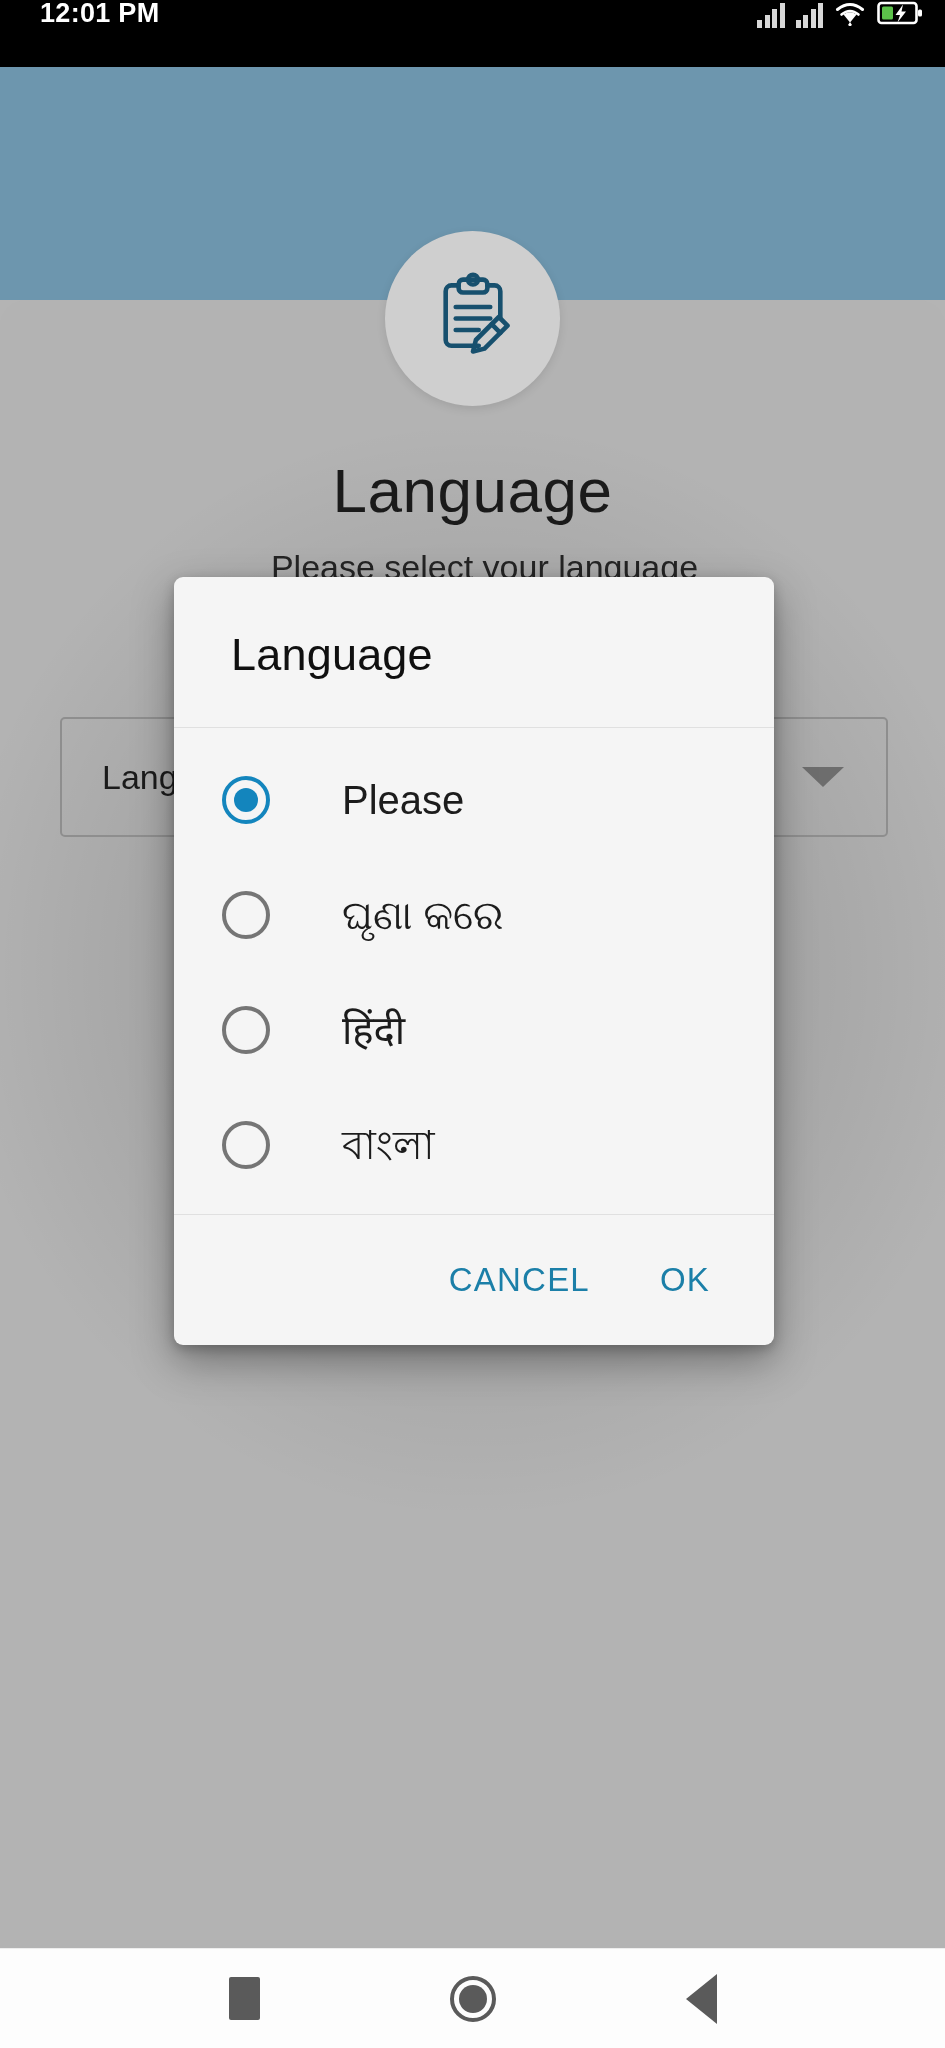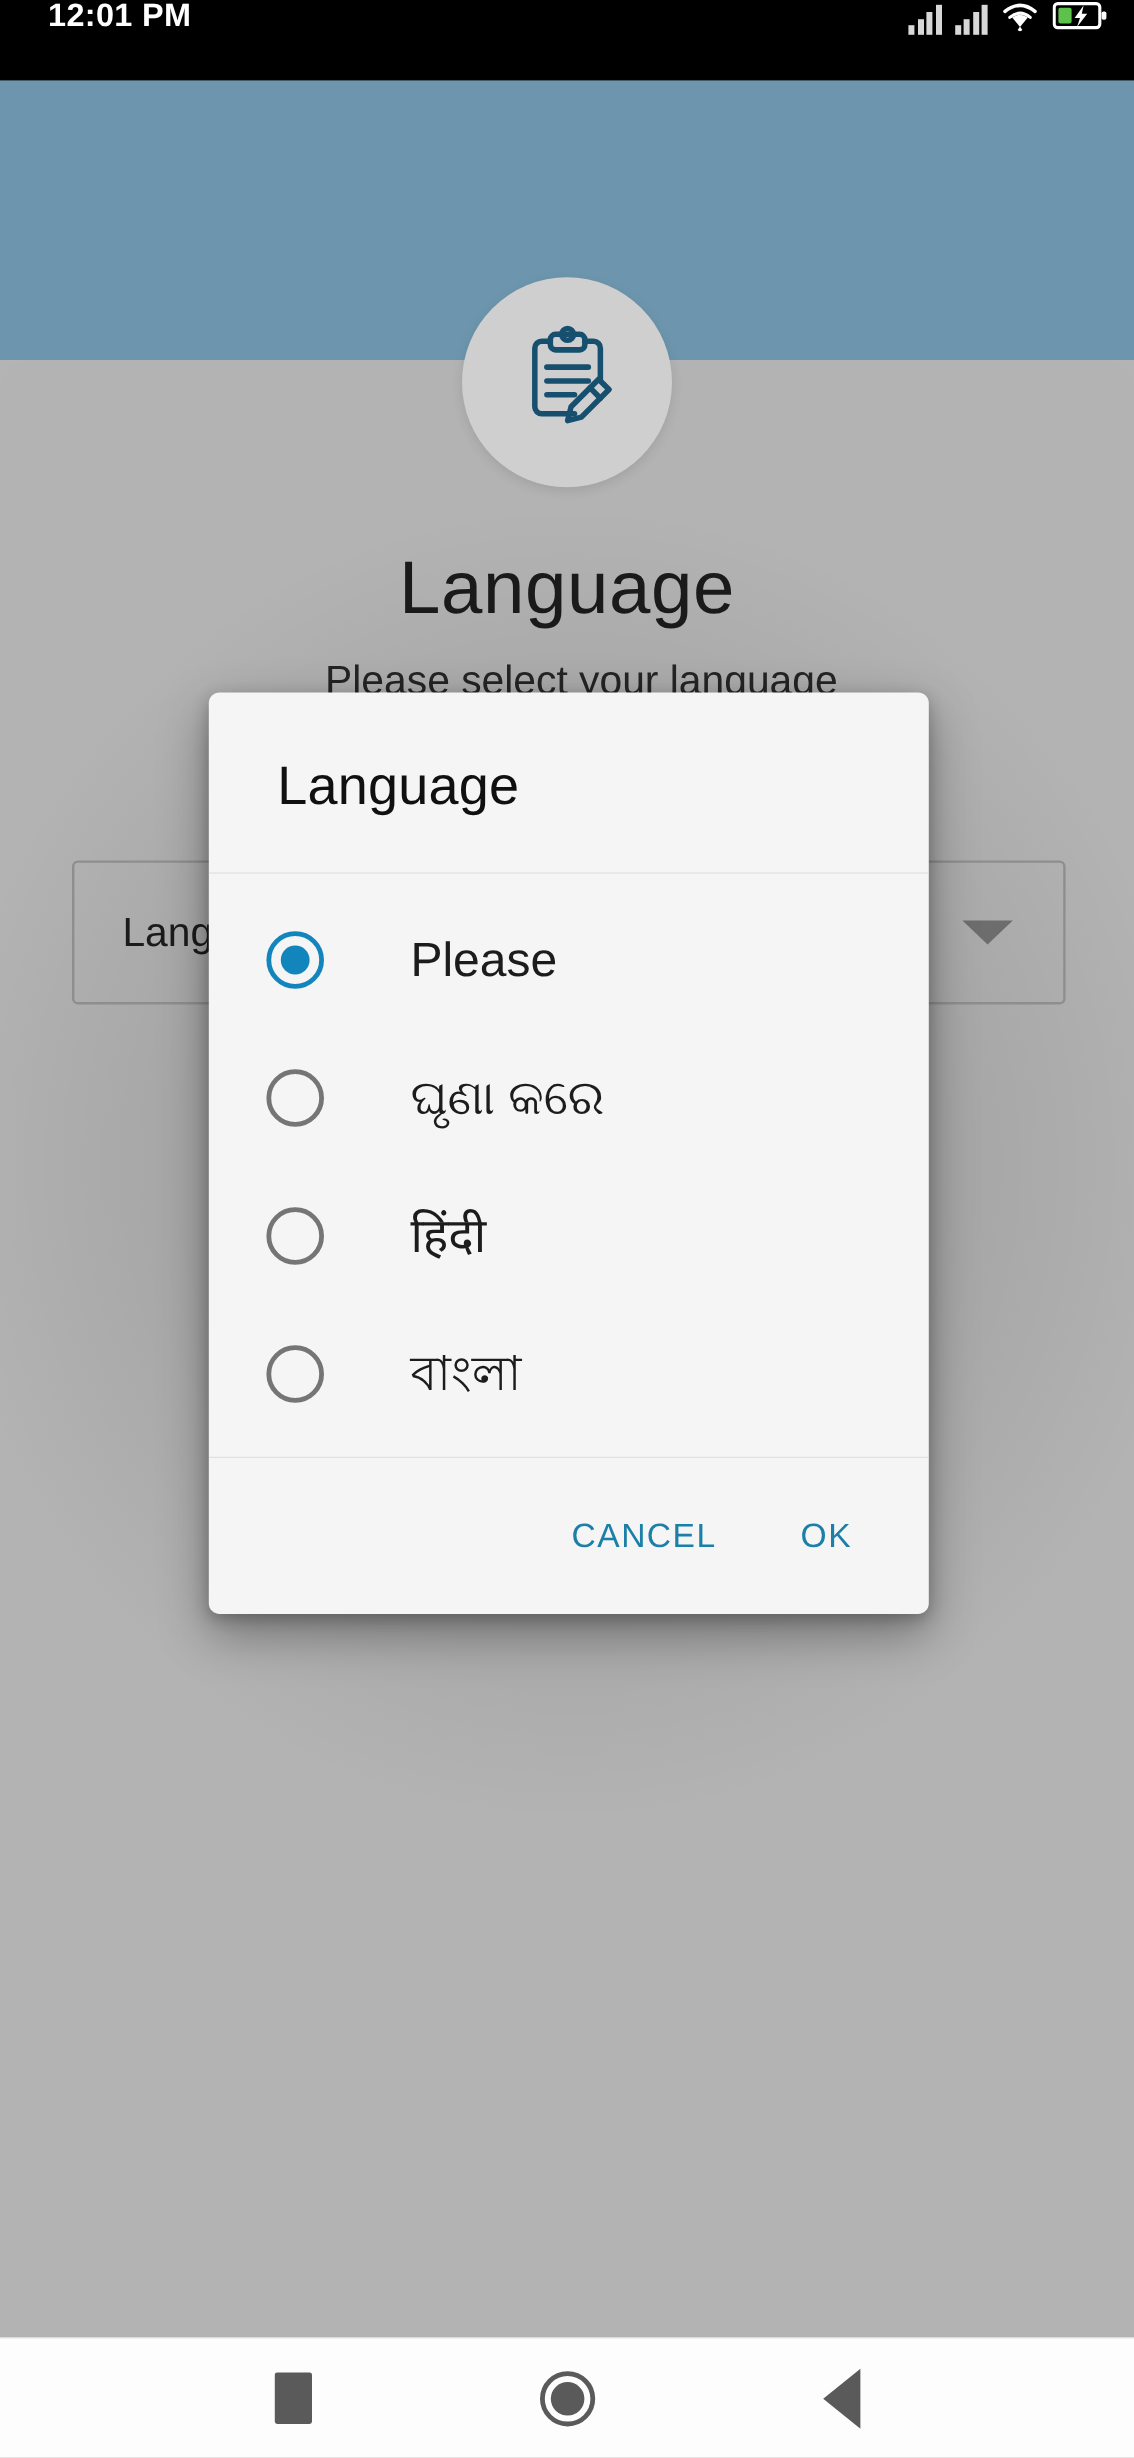"CANCEL" .dialog-btn { font-size: 28px -> 33px }
